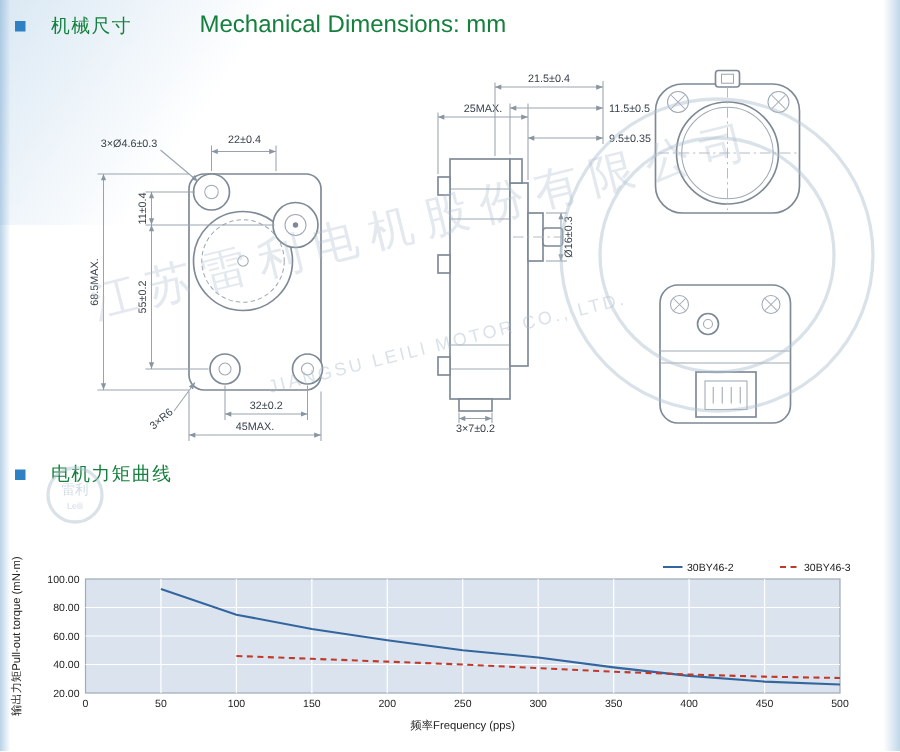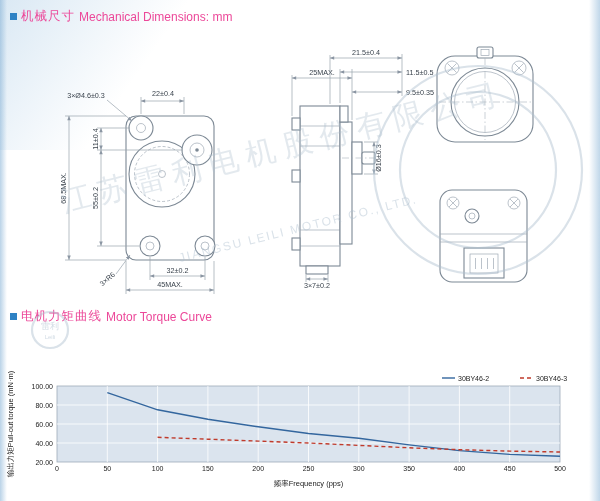"机械尺寸" .sec { color: #ec4899 -> #15803d; gap: 4px -> 17px }
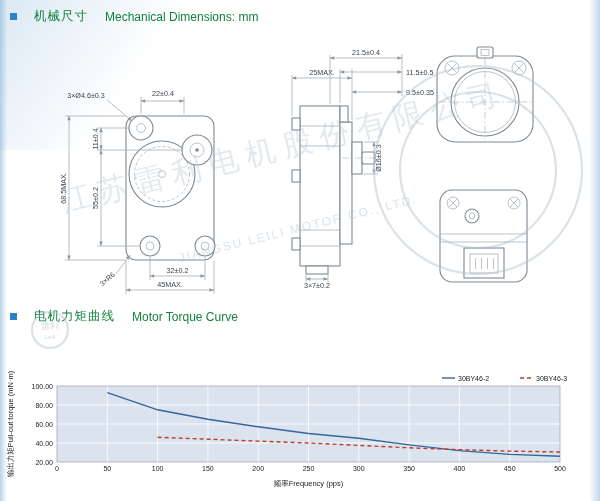"Mechanical Dimensions: mm" .sec .en { font-size: 12px -> 16px; margin-left: none -> 28px }
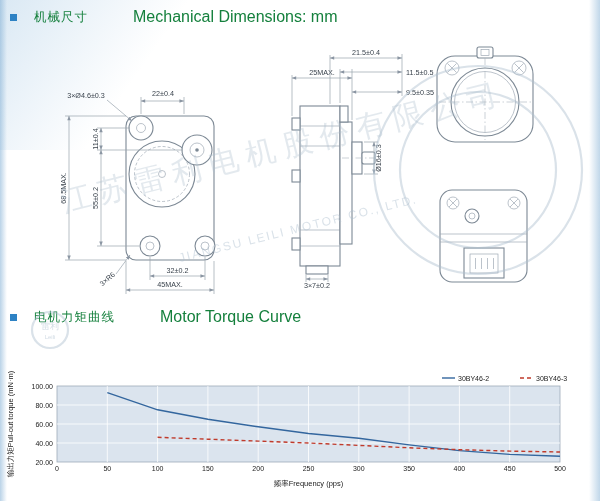"Motor Torque Curve" span.en { html: <span>Motor Torque Curve</span> -> none }
